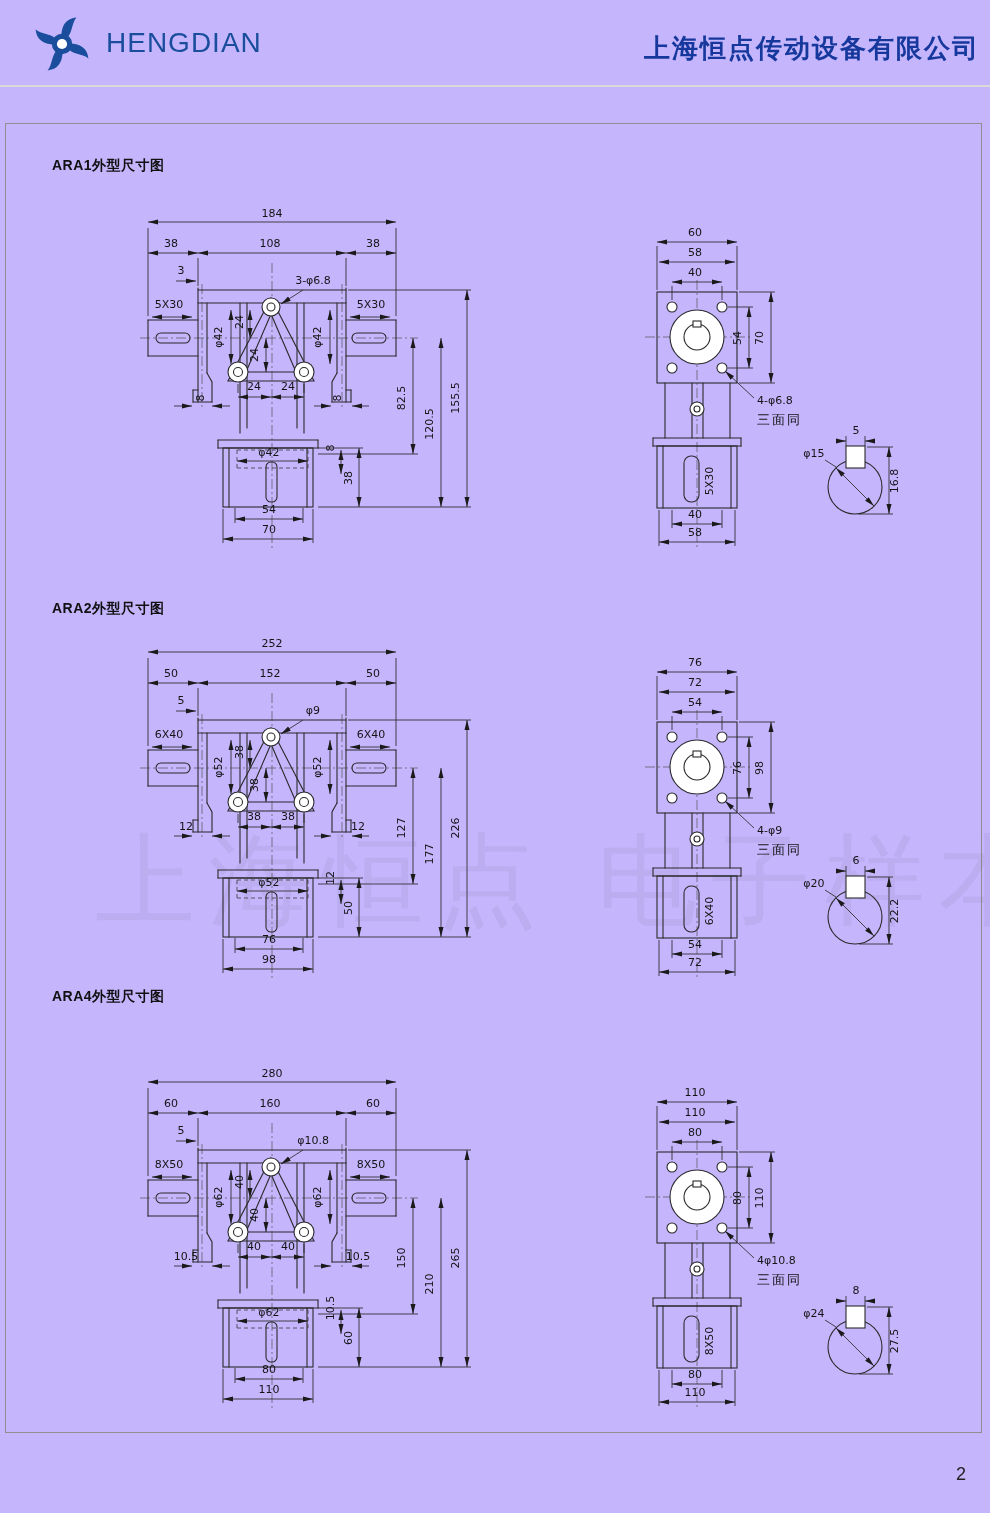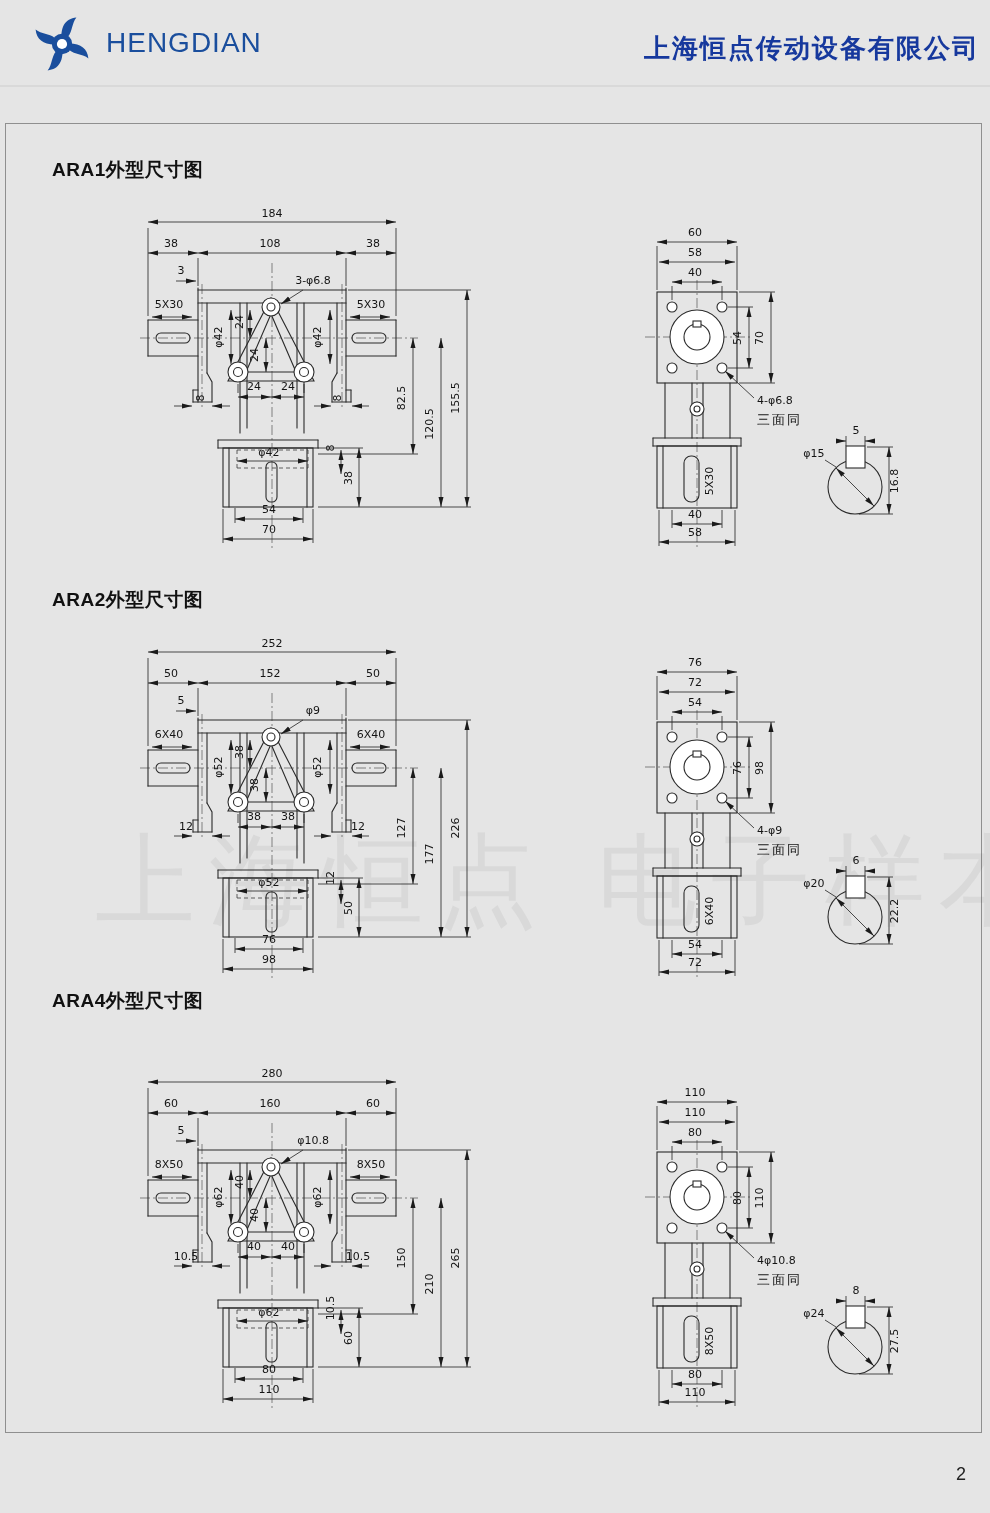"HENGDIAN" #page { background: #e5e5e5 -> #c4b5fd }
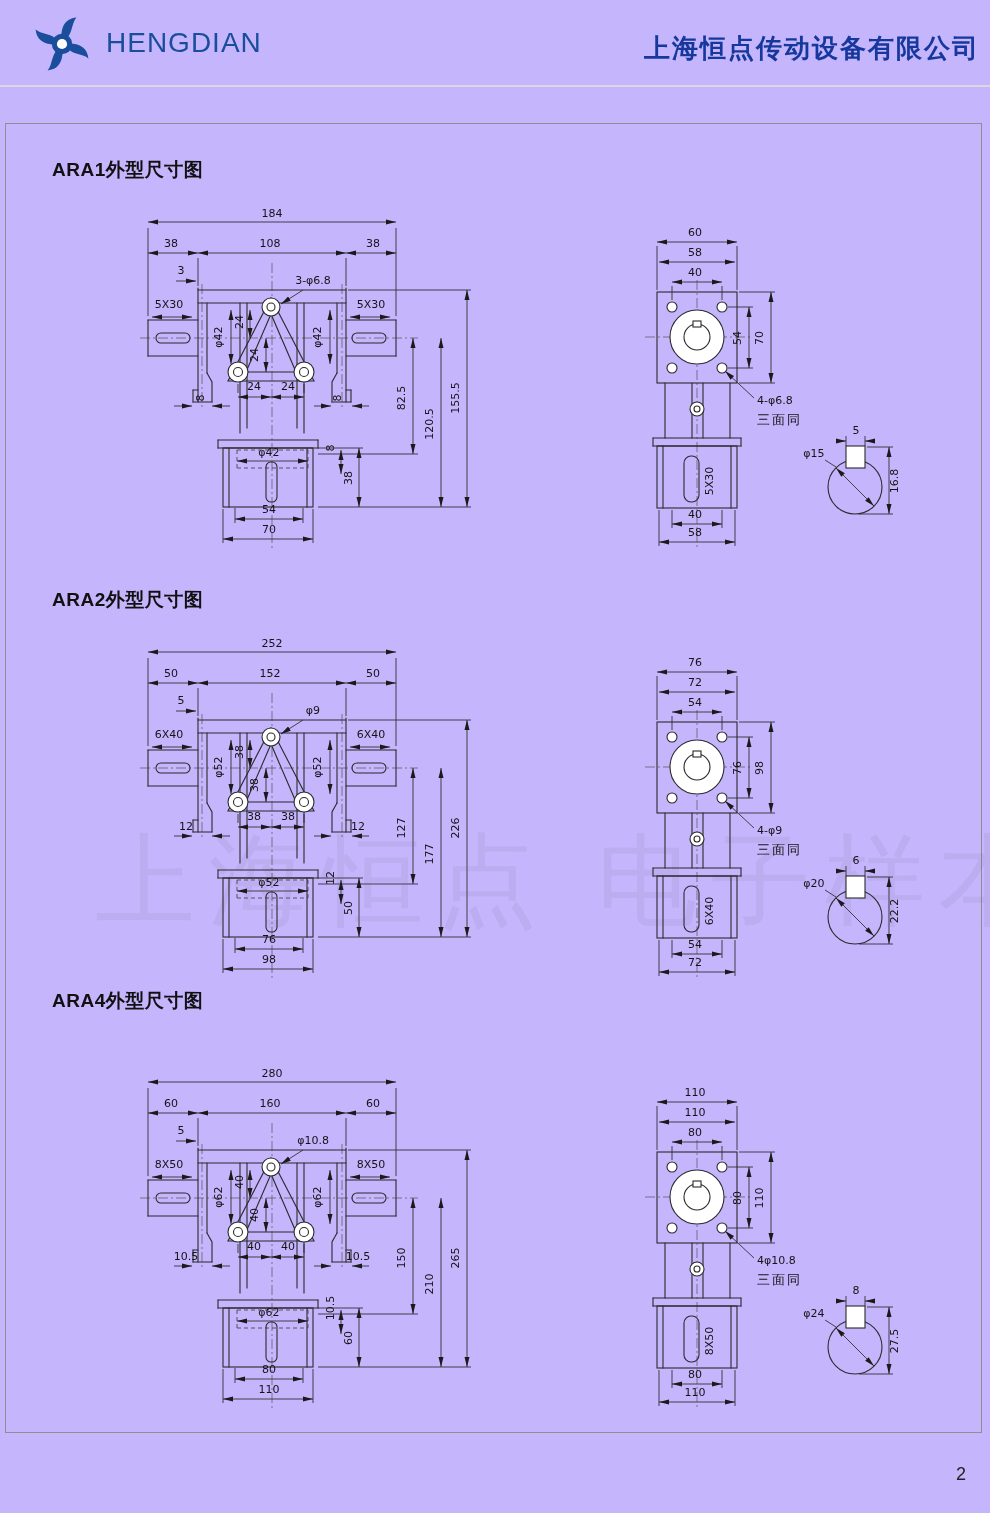"ARA1外型尺寸图" .sec-title { font-size: 19px -> 14px }
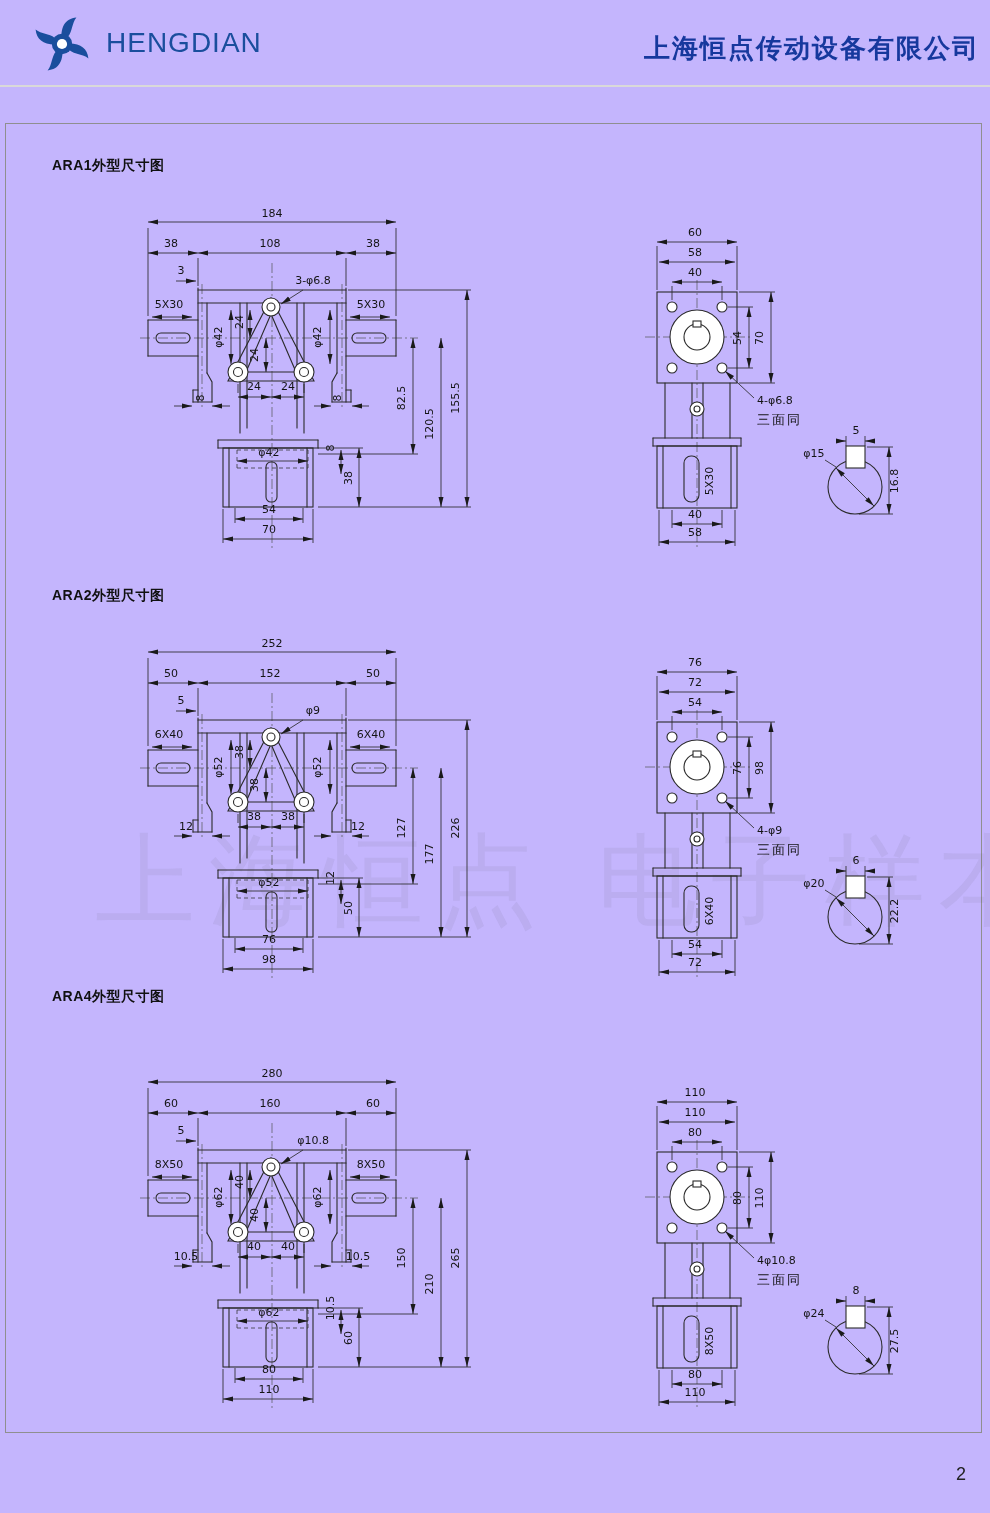"ARA2外型尺寸图" #title-1 { top: 587px -> 600px }
